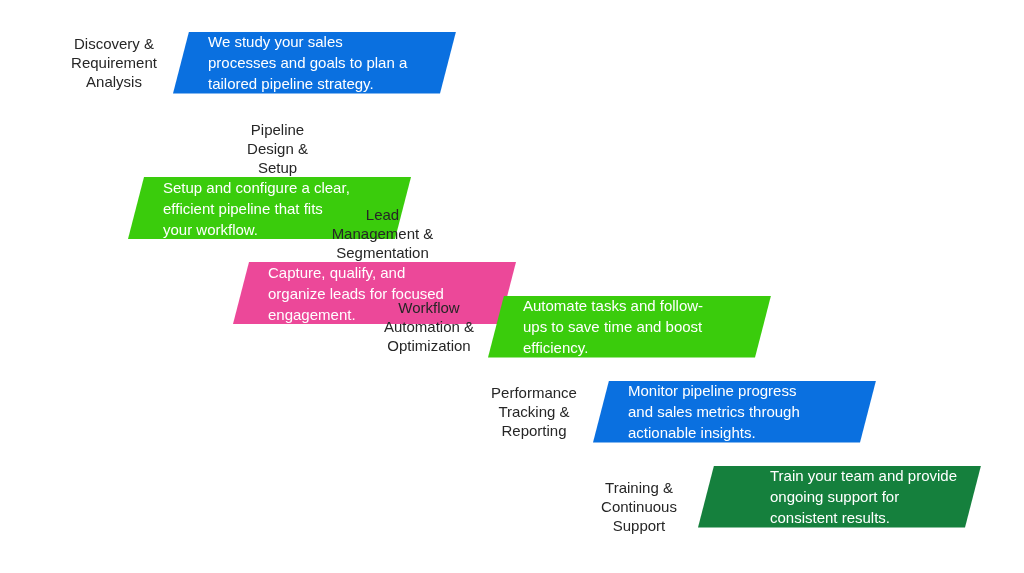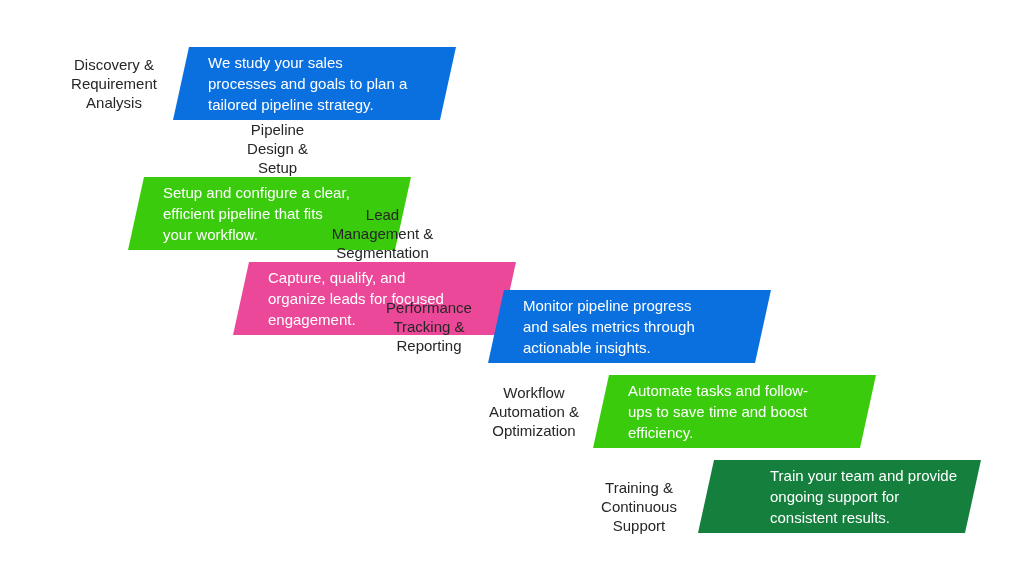"Discovery &" .step:nth-child(1) { top: 47px -> 26px }
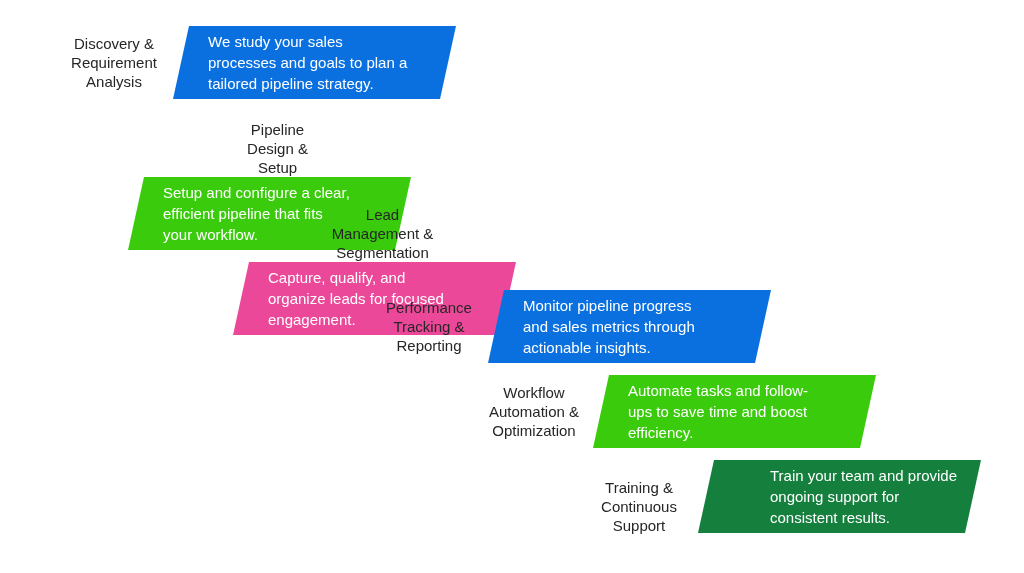"We study your sales" .shape { height: 73px -> 62px }
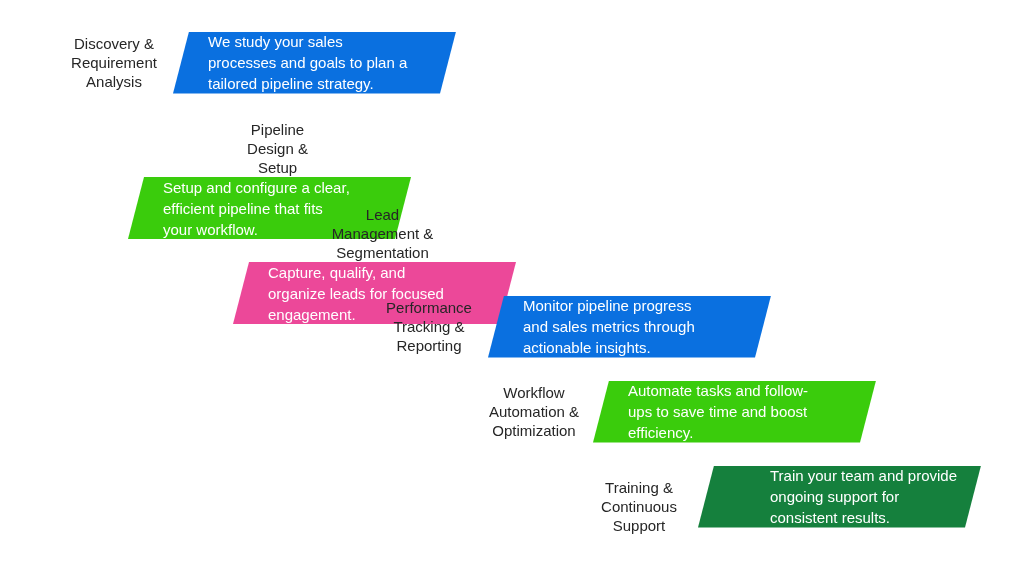"Performance" div.step { order: before "Workflow" -> after "Workflow" }
